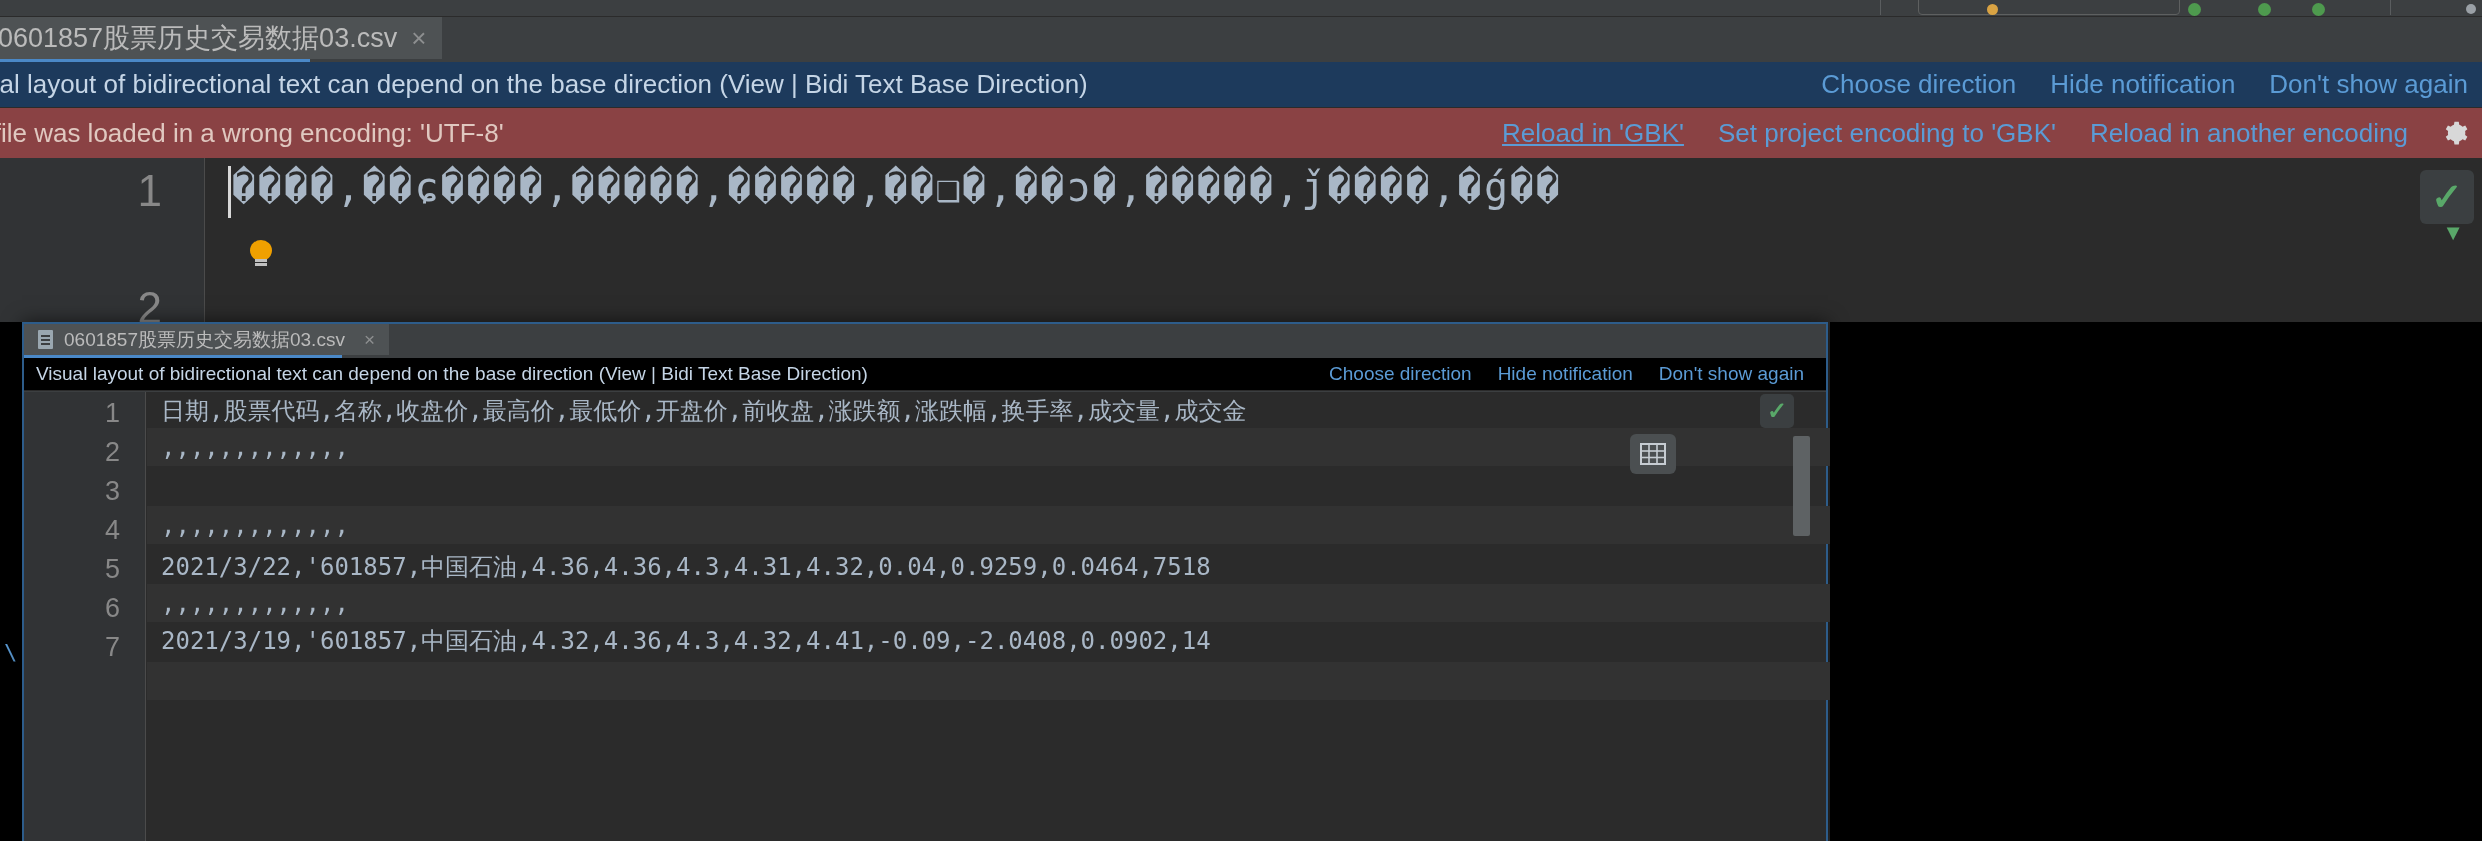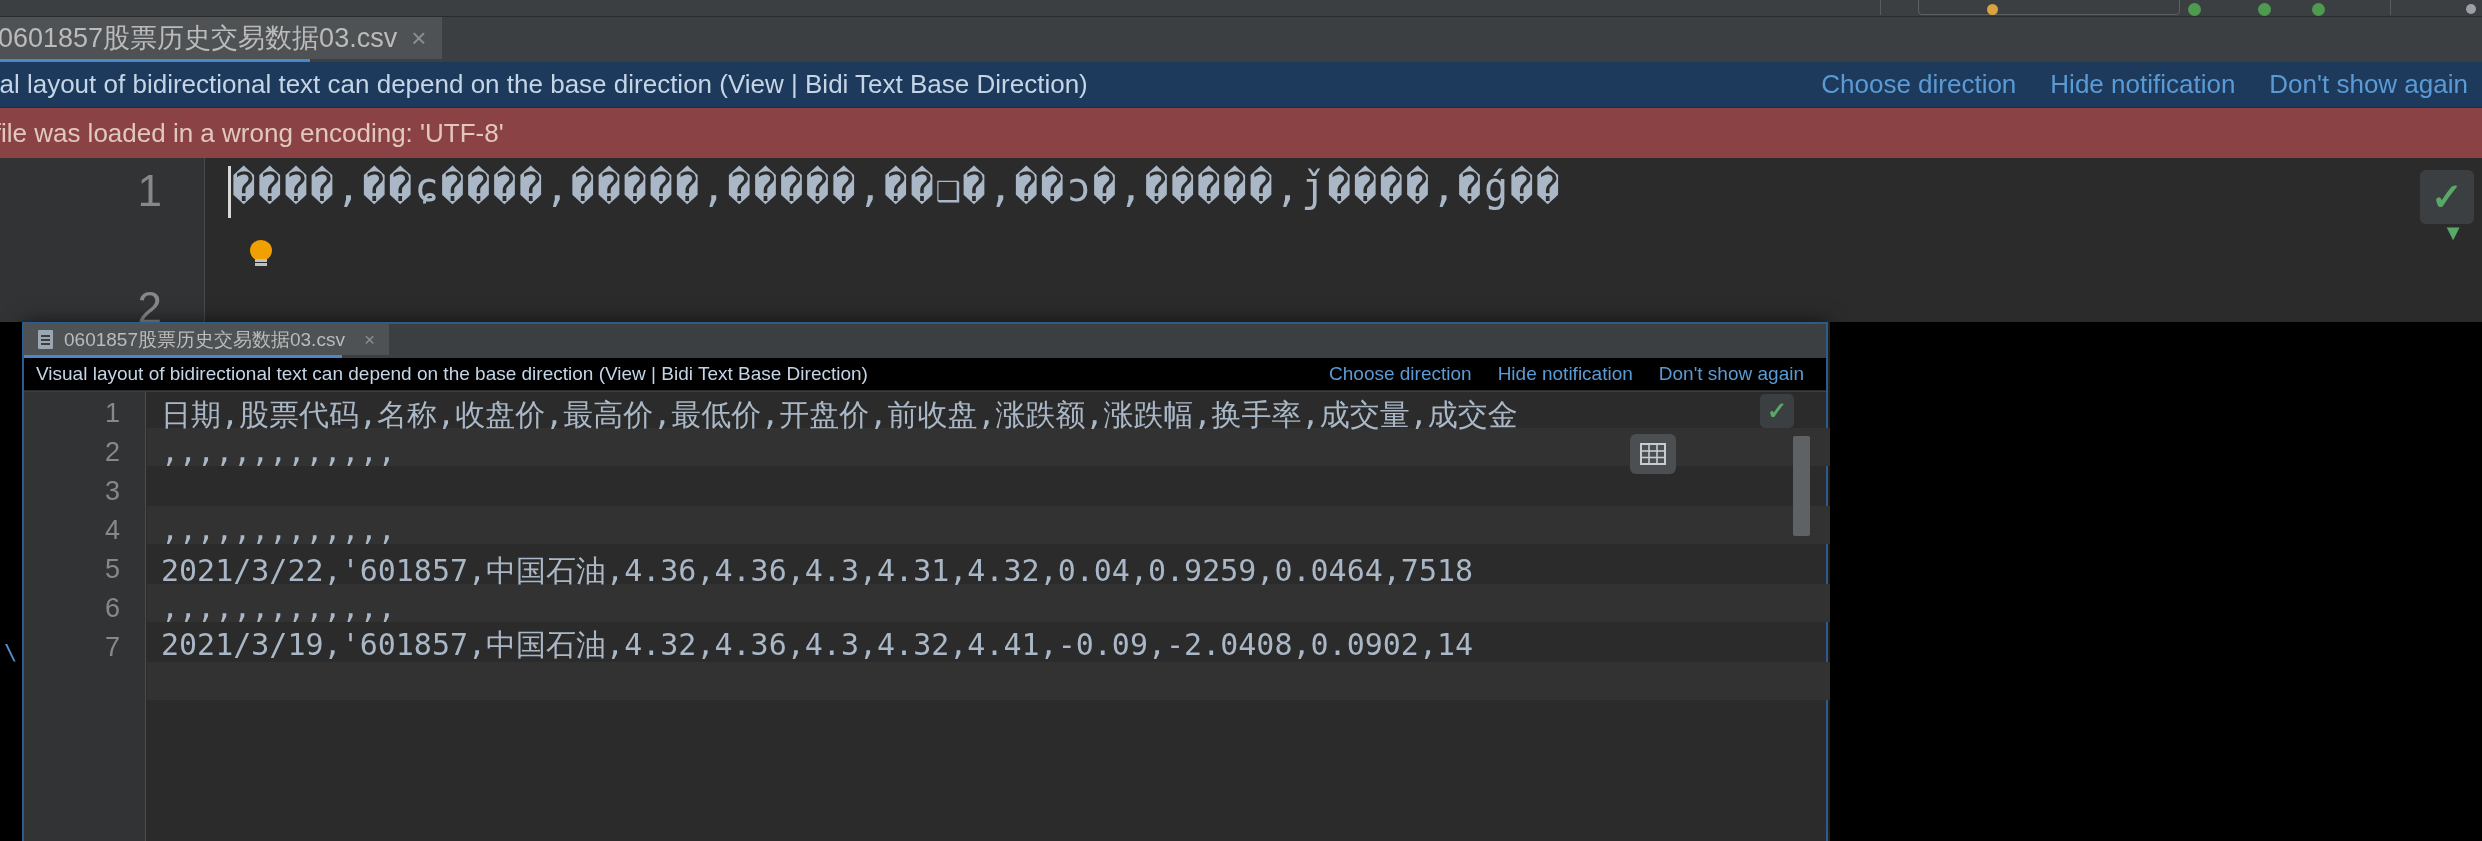"Reload in 'GBK'" span.banner-actions { html: none -> <span> <span>Reload in 'GBK'</span> <span>Set project encoding to 'GBK'</span> <span>Reload in another encoding</span> <span> <svg> <path></path> </svg> </span> </span> }
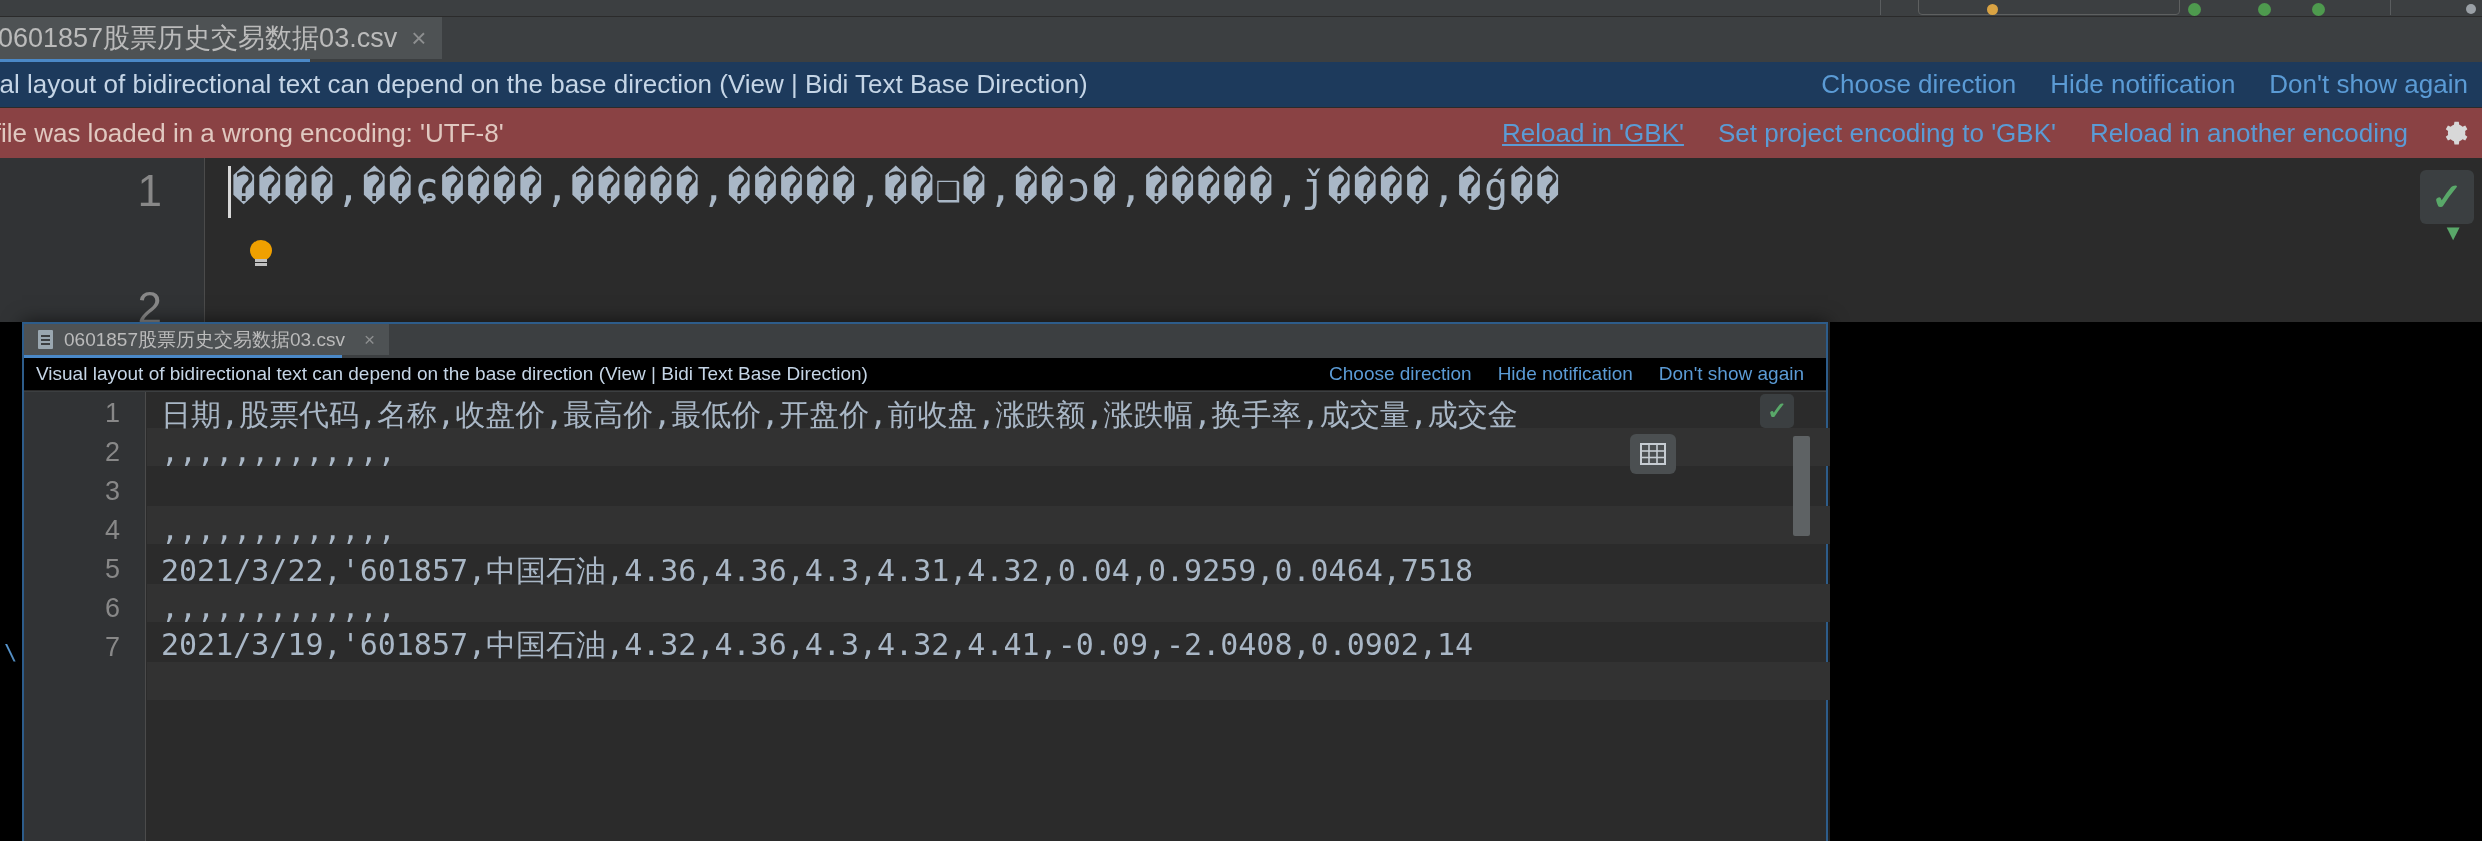"日期,股票代码,名称,收盘价,最高价,最低价,开盘价,前收盘,涨跌额,涨跌幅,换" .inner-line { font-size: 30px -> 24px }
